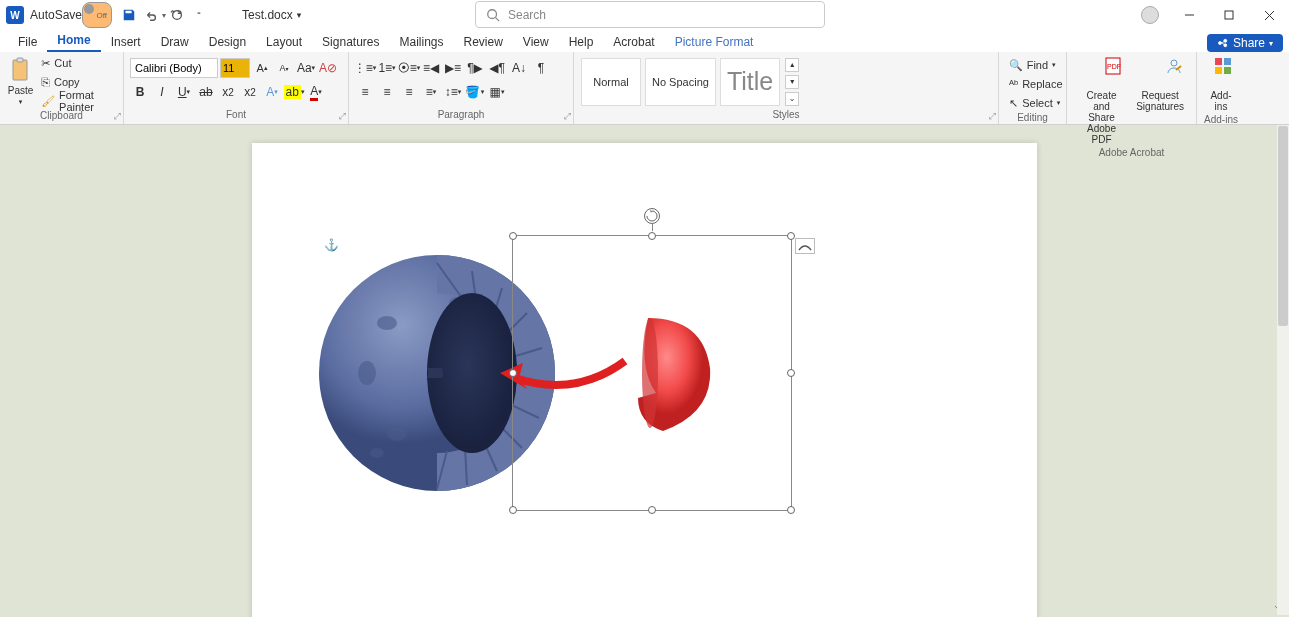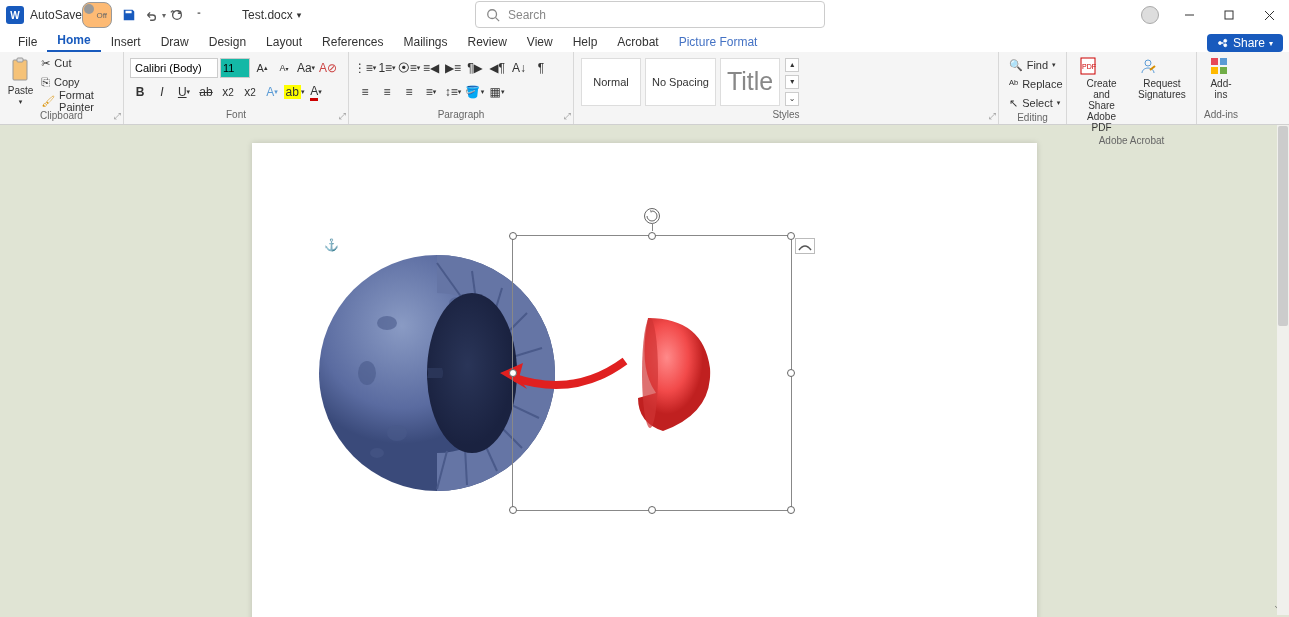"References" div.tab { text: References -> Signatures }
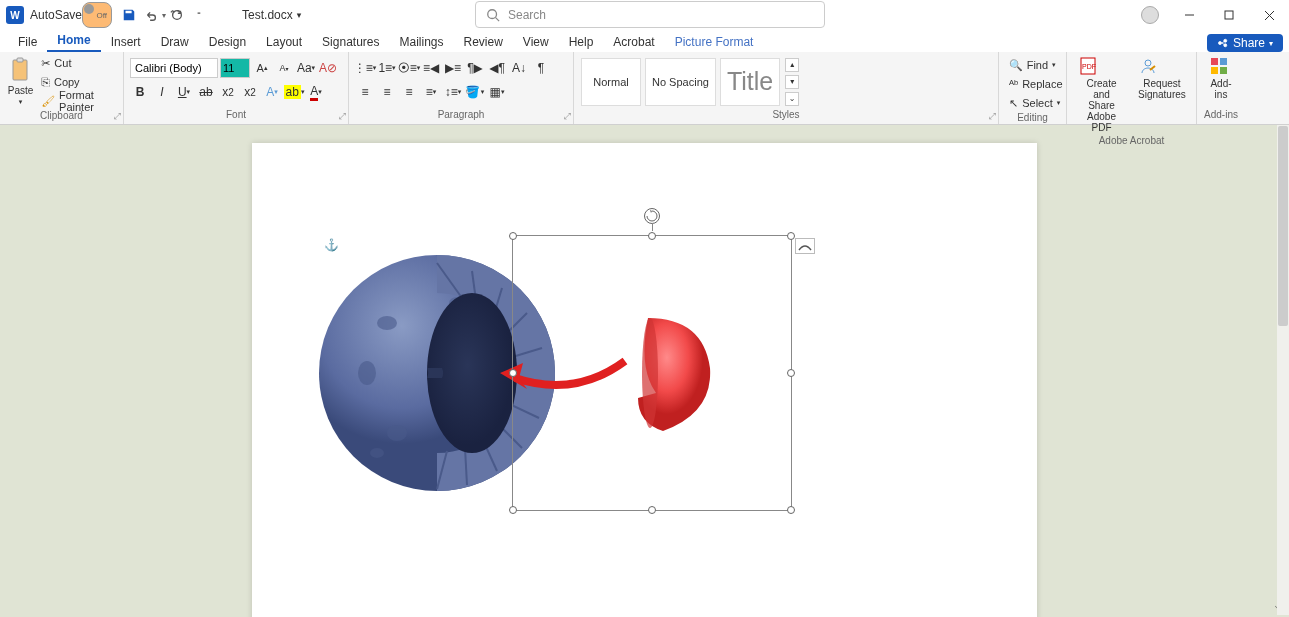"11" .size-select { background: #14b8a6 -> #eab308 }
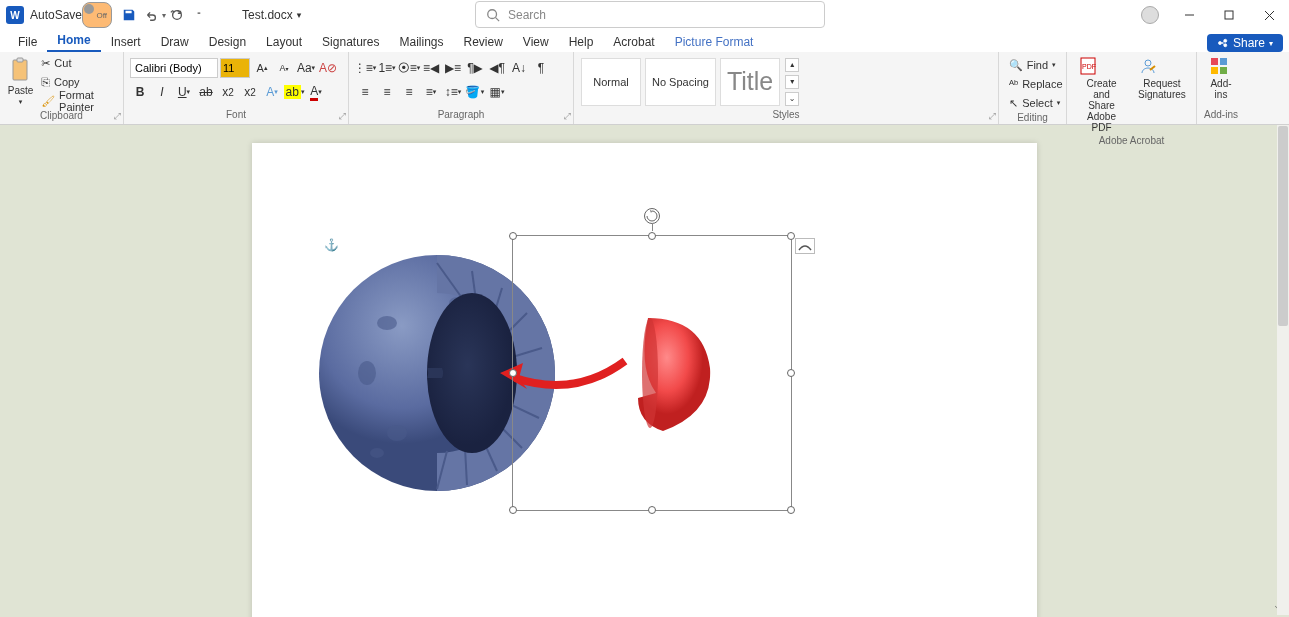"Create and Share Adobe PDF" .big-vertical { align-items: flex-start -> flex-end; gap: 2px -> 14px }
